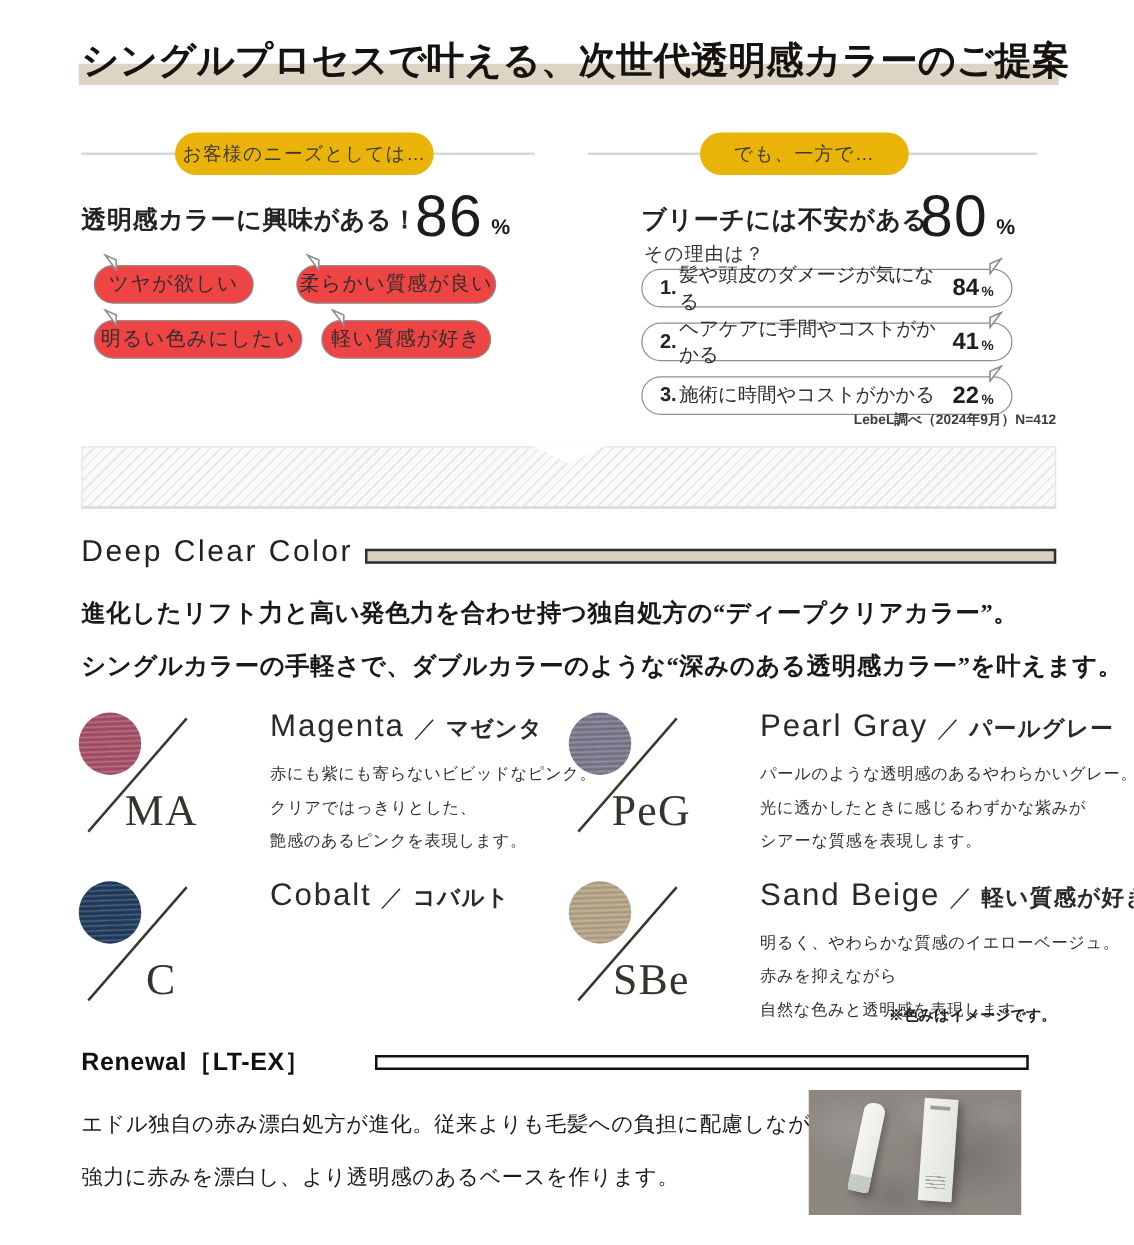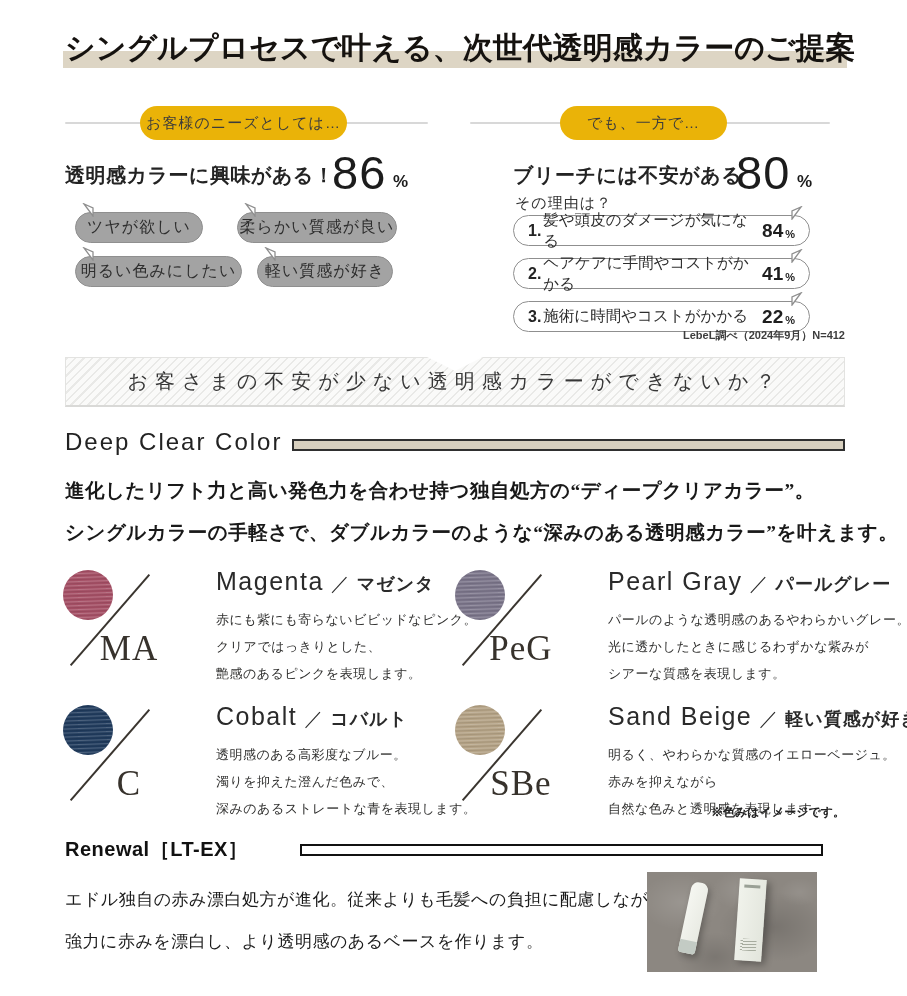"ツヤが欲しい" .need-bubble { background: #a3a3a3 -> #ef4444 }
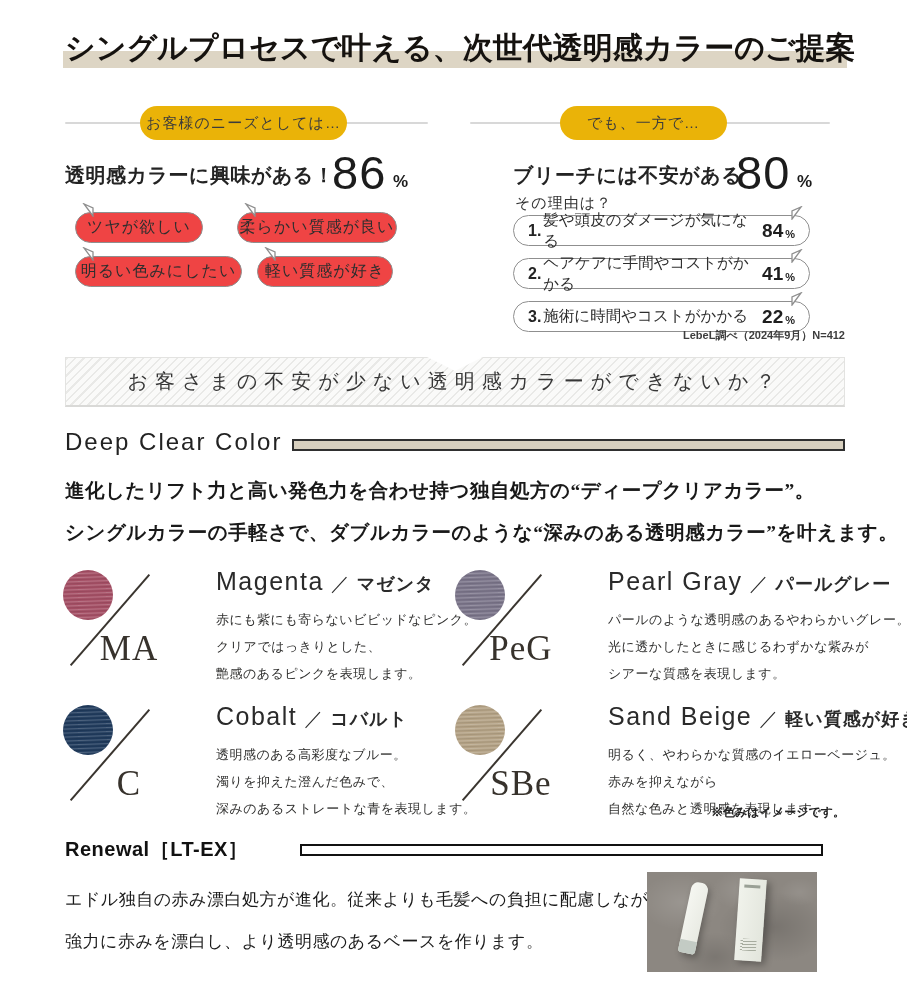"お客さまの不安が少ない透明感カラーができないか？" div.q-banner-text { html: <div>お客さまの不安が少ない透明感カラーができないか？</div> -> none }
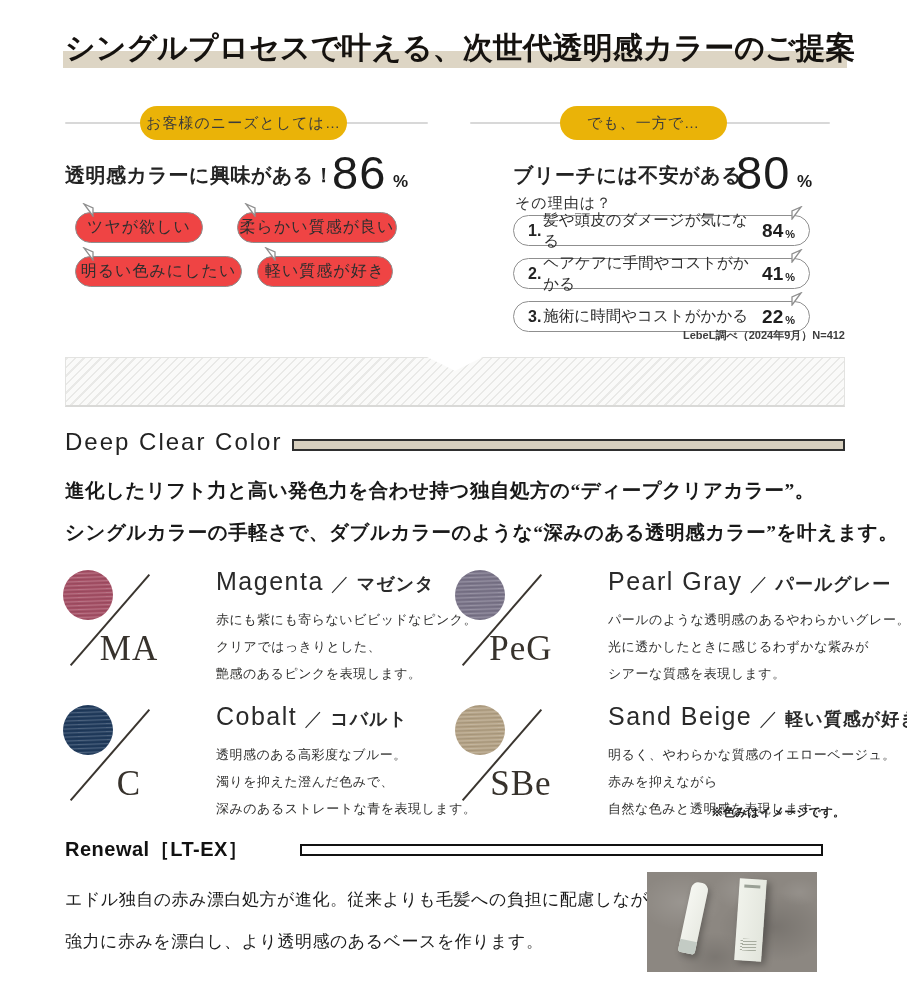"透明感のある高彩度なブルー。" div.color-desc { html: <div> <div>透明感のある高彩度なブルー。</div> <div>濁りを抑えた澄んだ色みで、</div> <div>深みのあるストレートな青を表現します。</div> </div> -> none }
